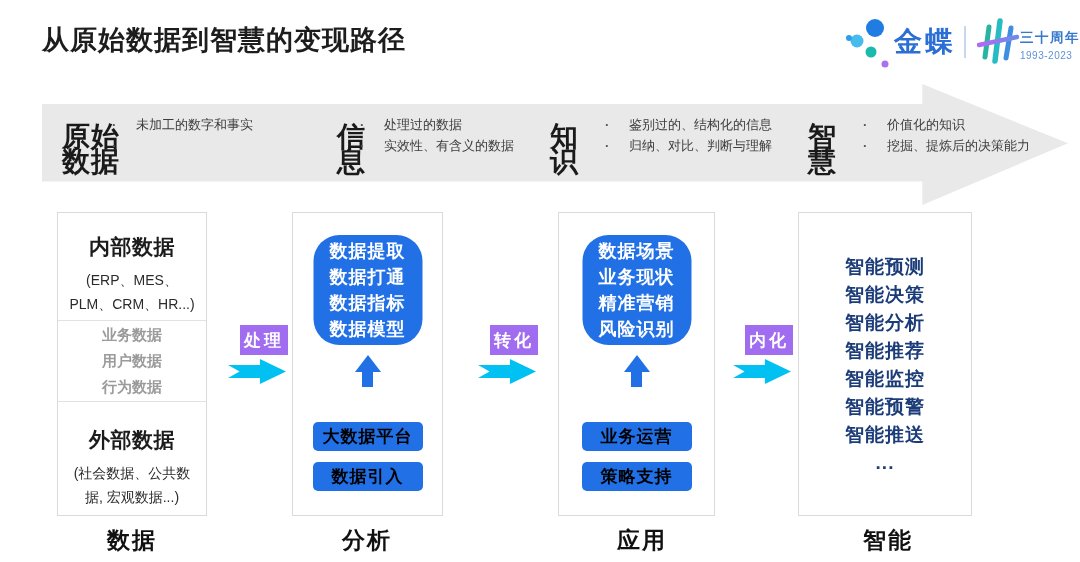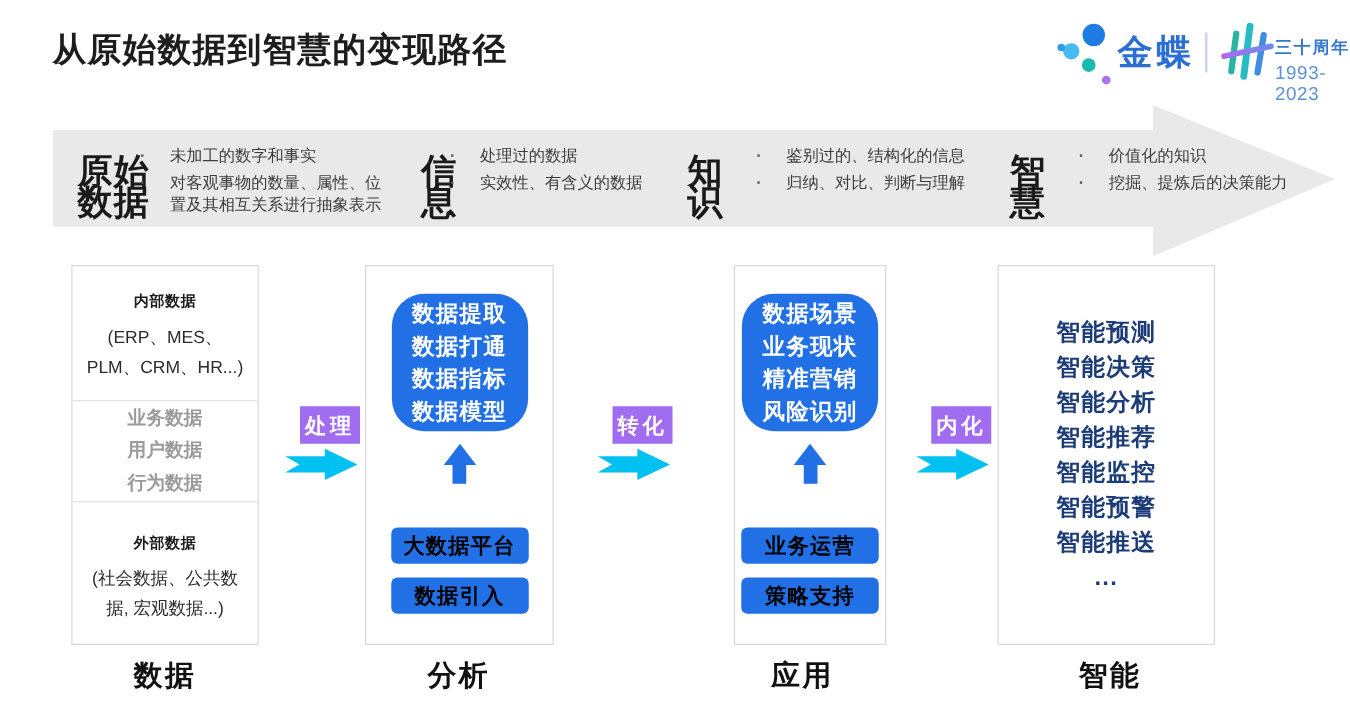"1993-2023" .ann-years { font-size: 15px -> 10px }
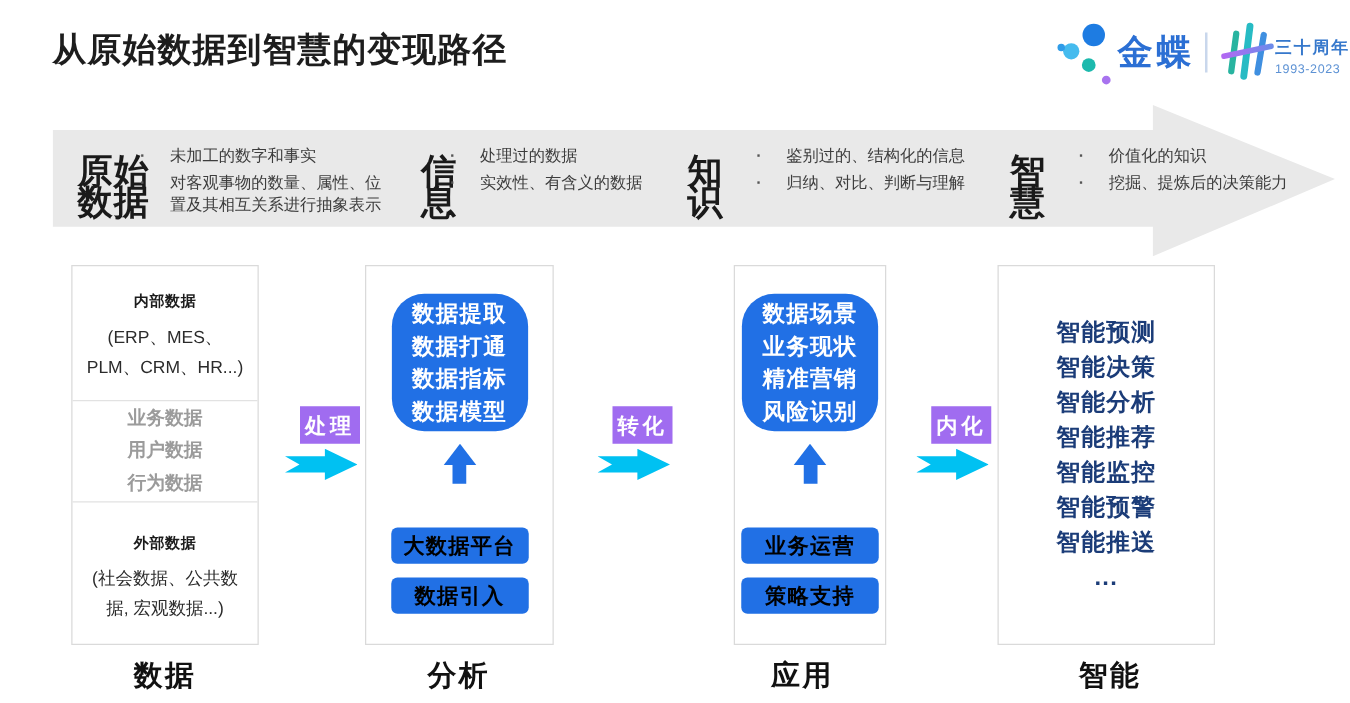"对客观事物的数量、属性、位置及其相互关系进行抽象表示" span { html: <span>对客观事物的数量、属性、位置及其相互关系进行抽象表示</span> -> none }
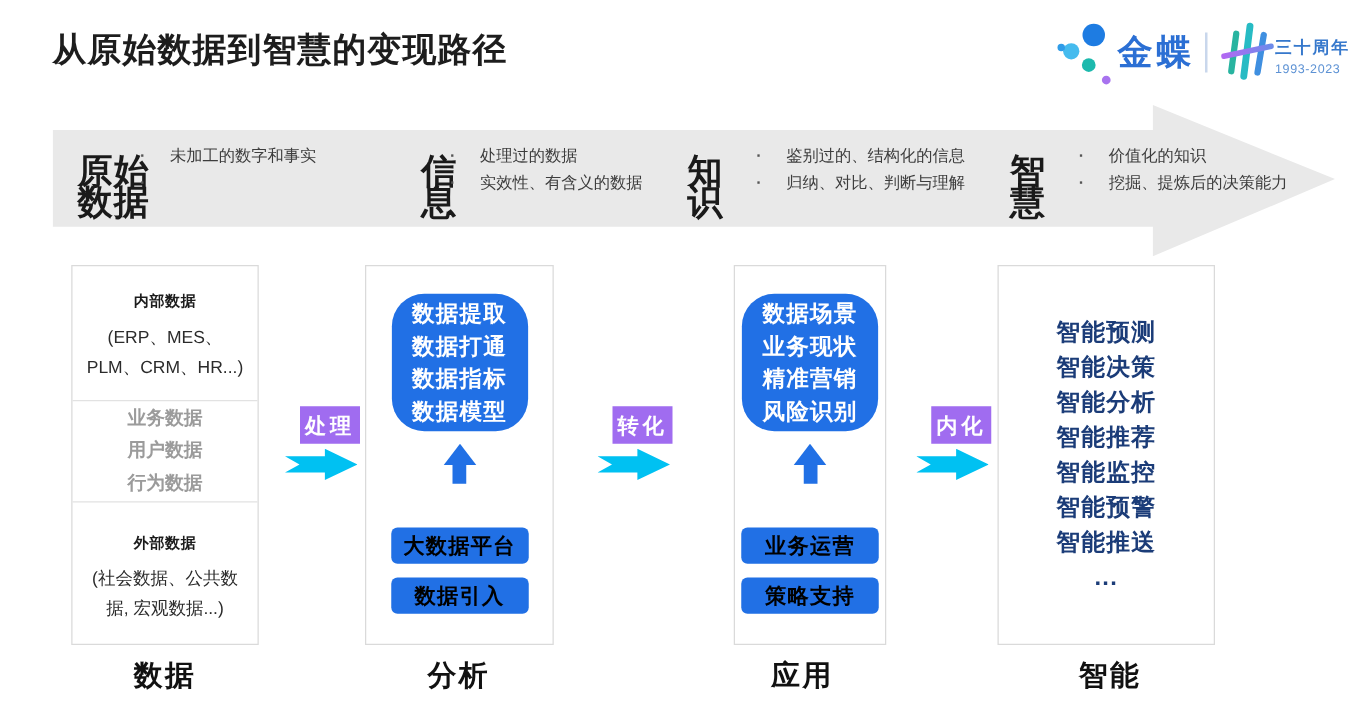"内部数据" .dsec-head { font-size: 12px -> 21px }
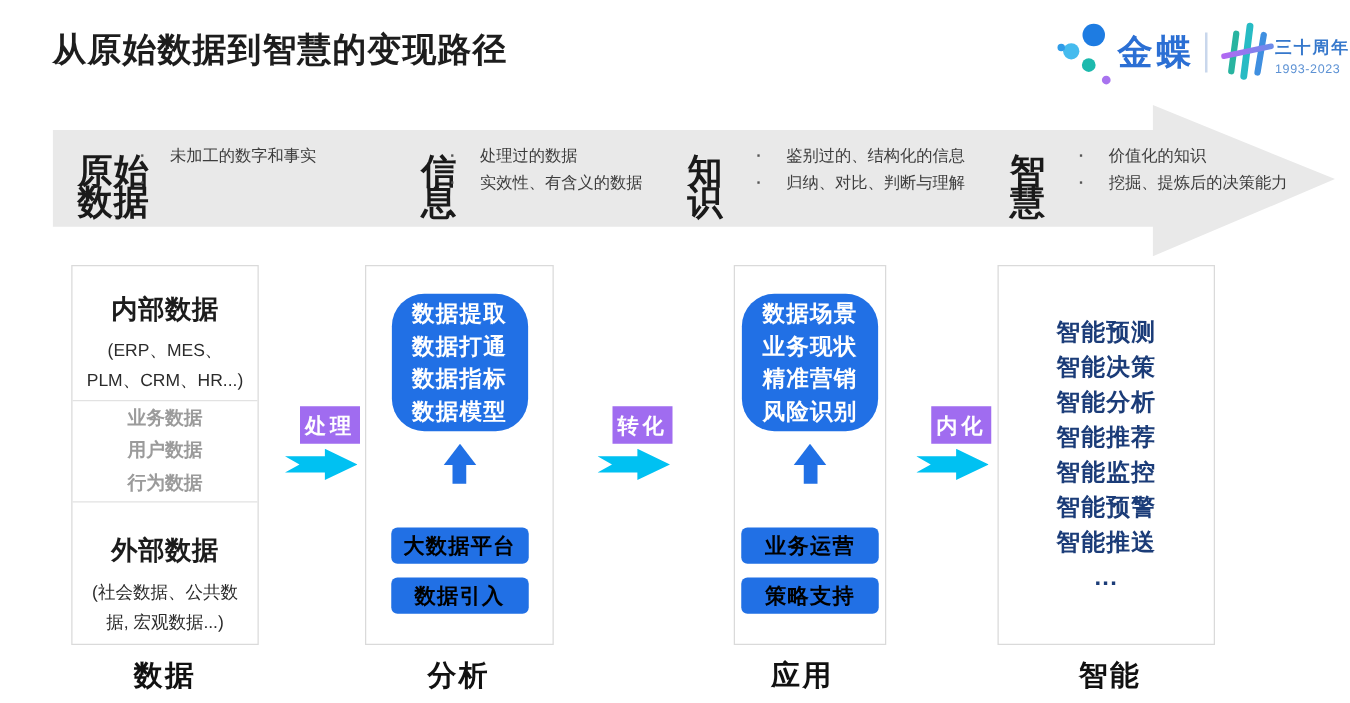"数据场景" #box-application { left: 587px -> 558px; width: 122px -> 157px }
